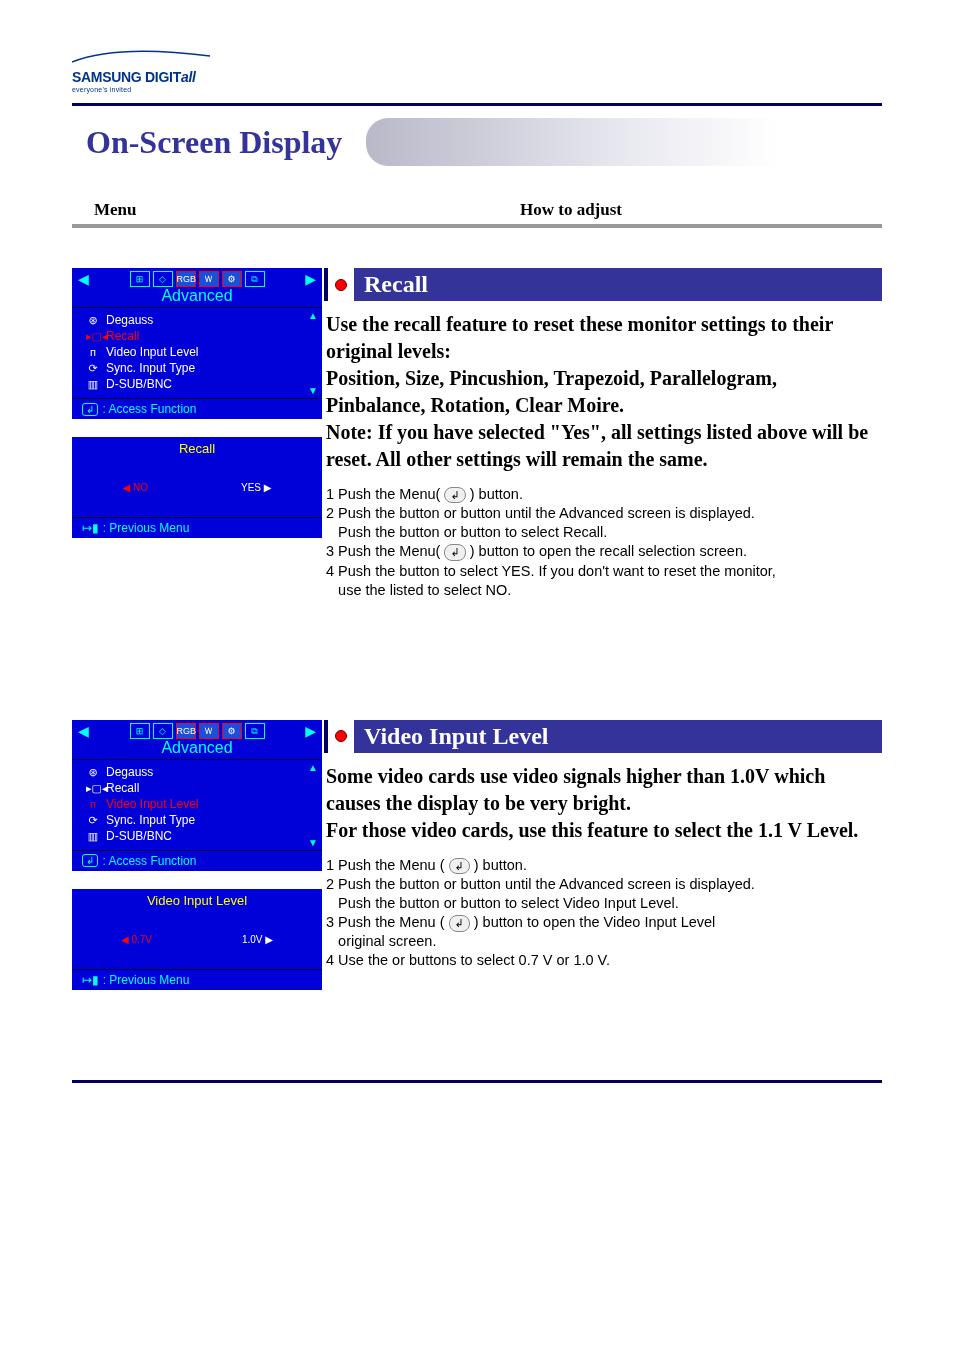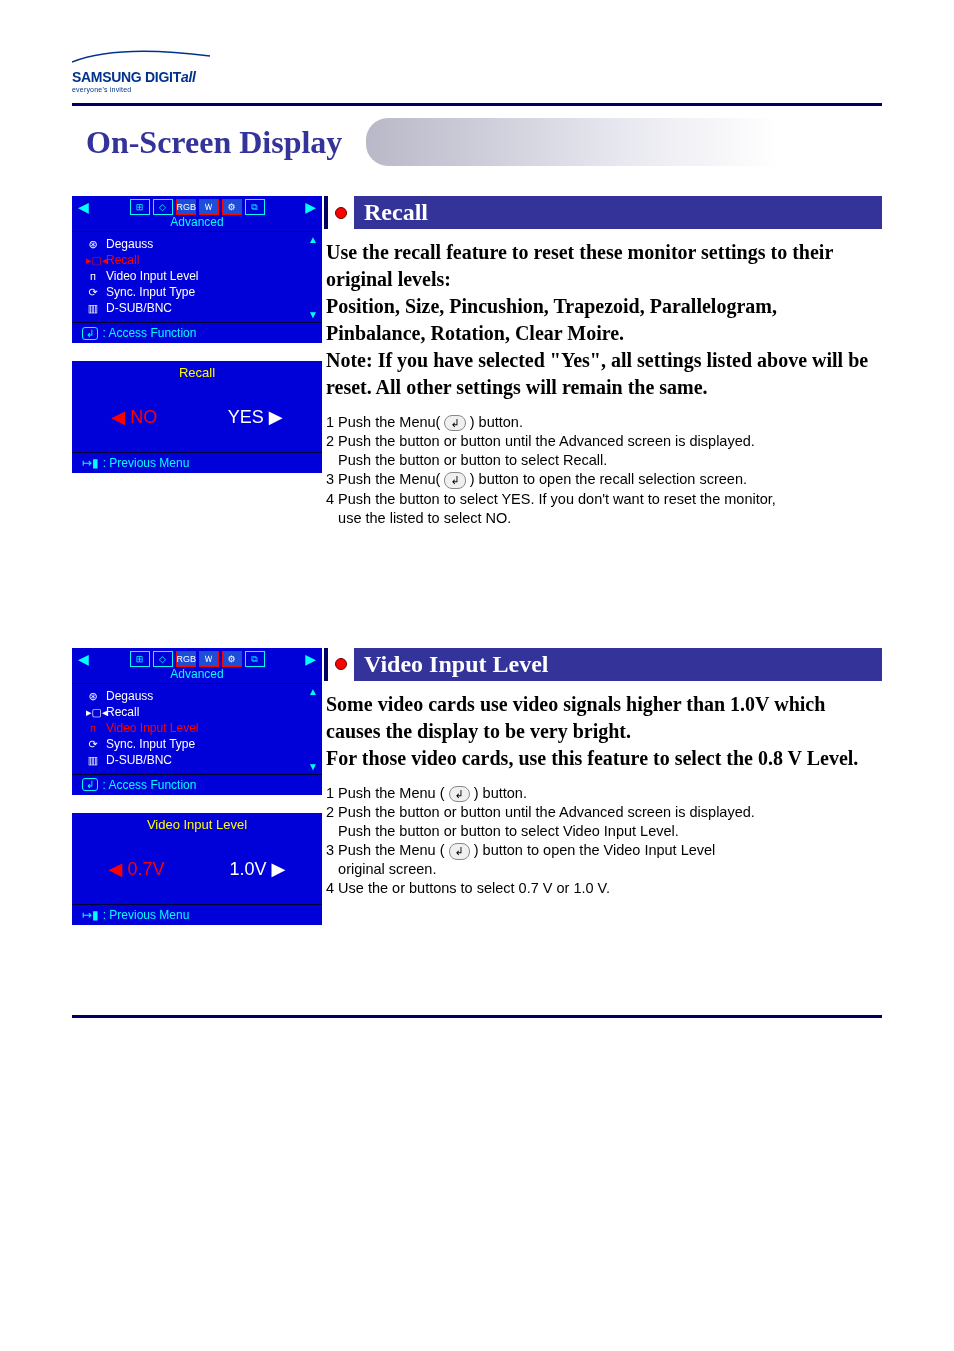"Menu" div.menu-row { html: none -> <div> <span>Menu</span> <span>How to adjust</span> </div> }
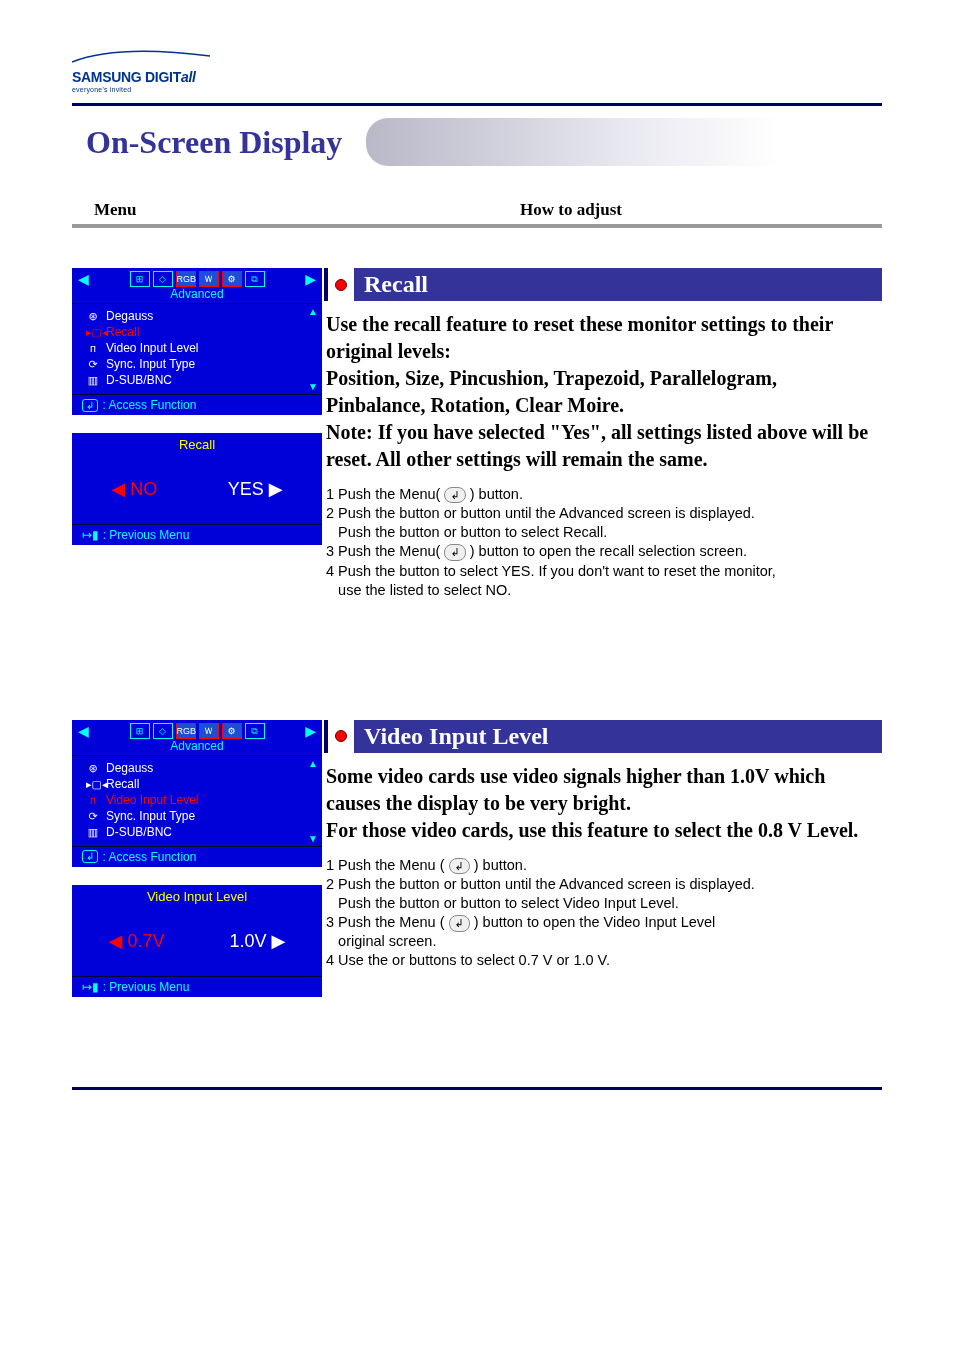"Advanced" .osd-adv { font-size: 12px -> 16px }
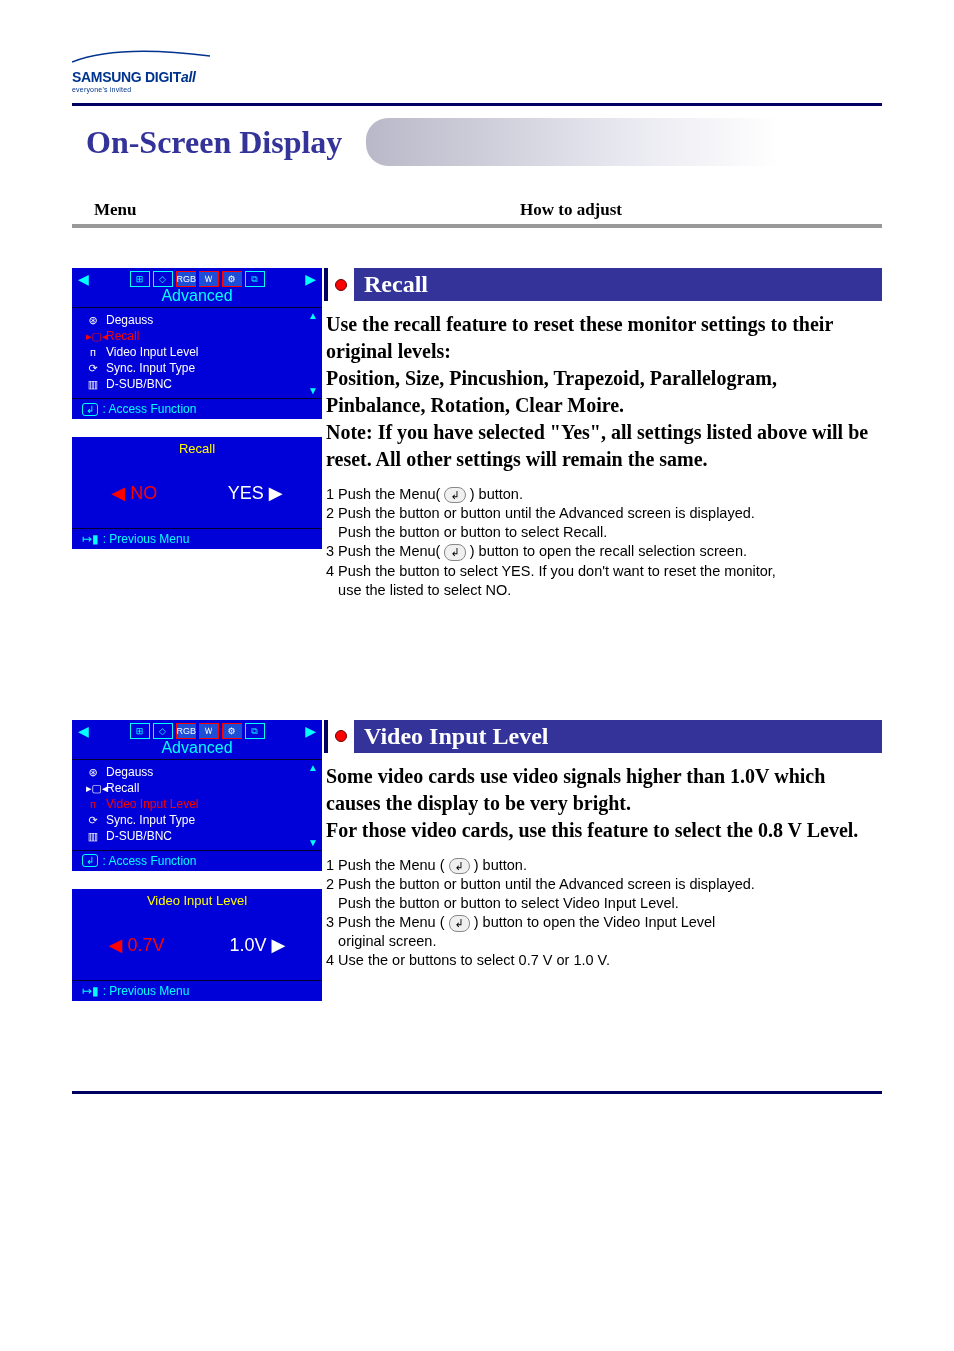"◀ NO" .osd-sub-body { font-size: 18px -> 10px }
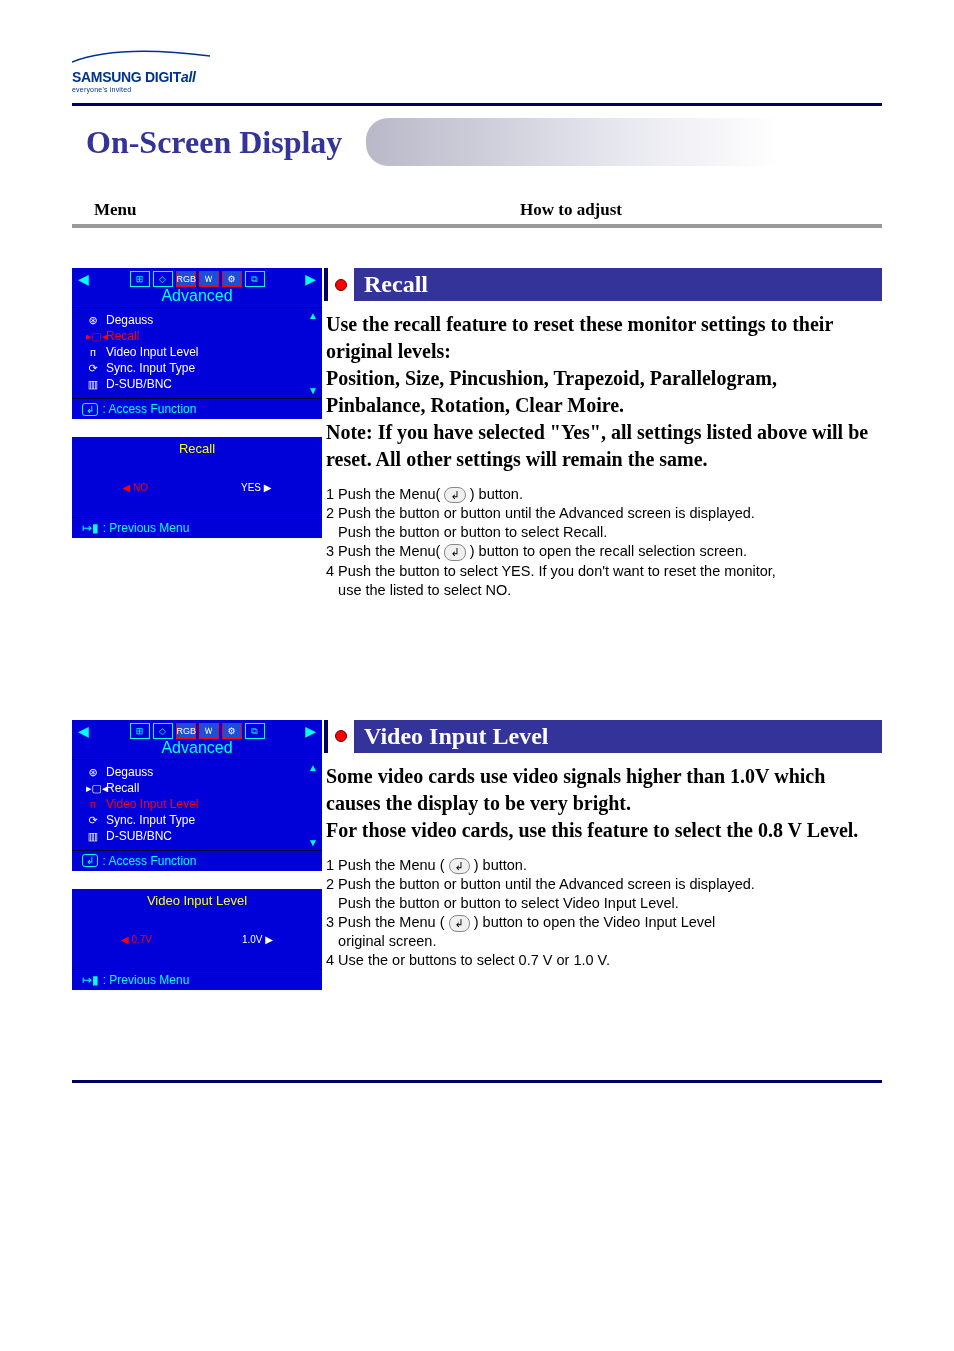"For those video cards, use" span { text: 0.8 -> 1.1 }
